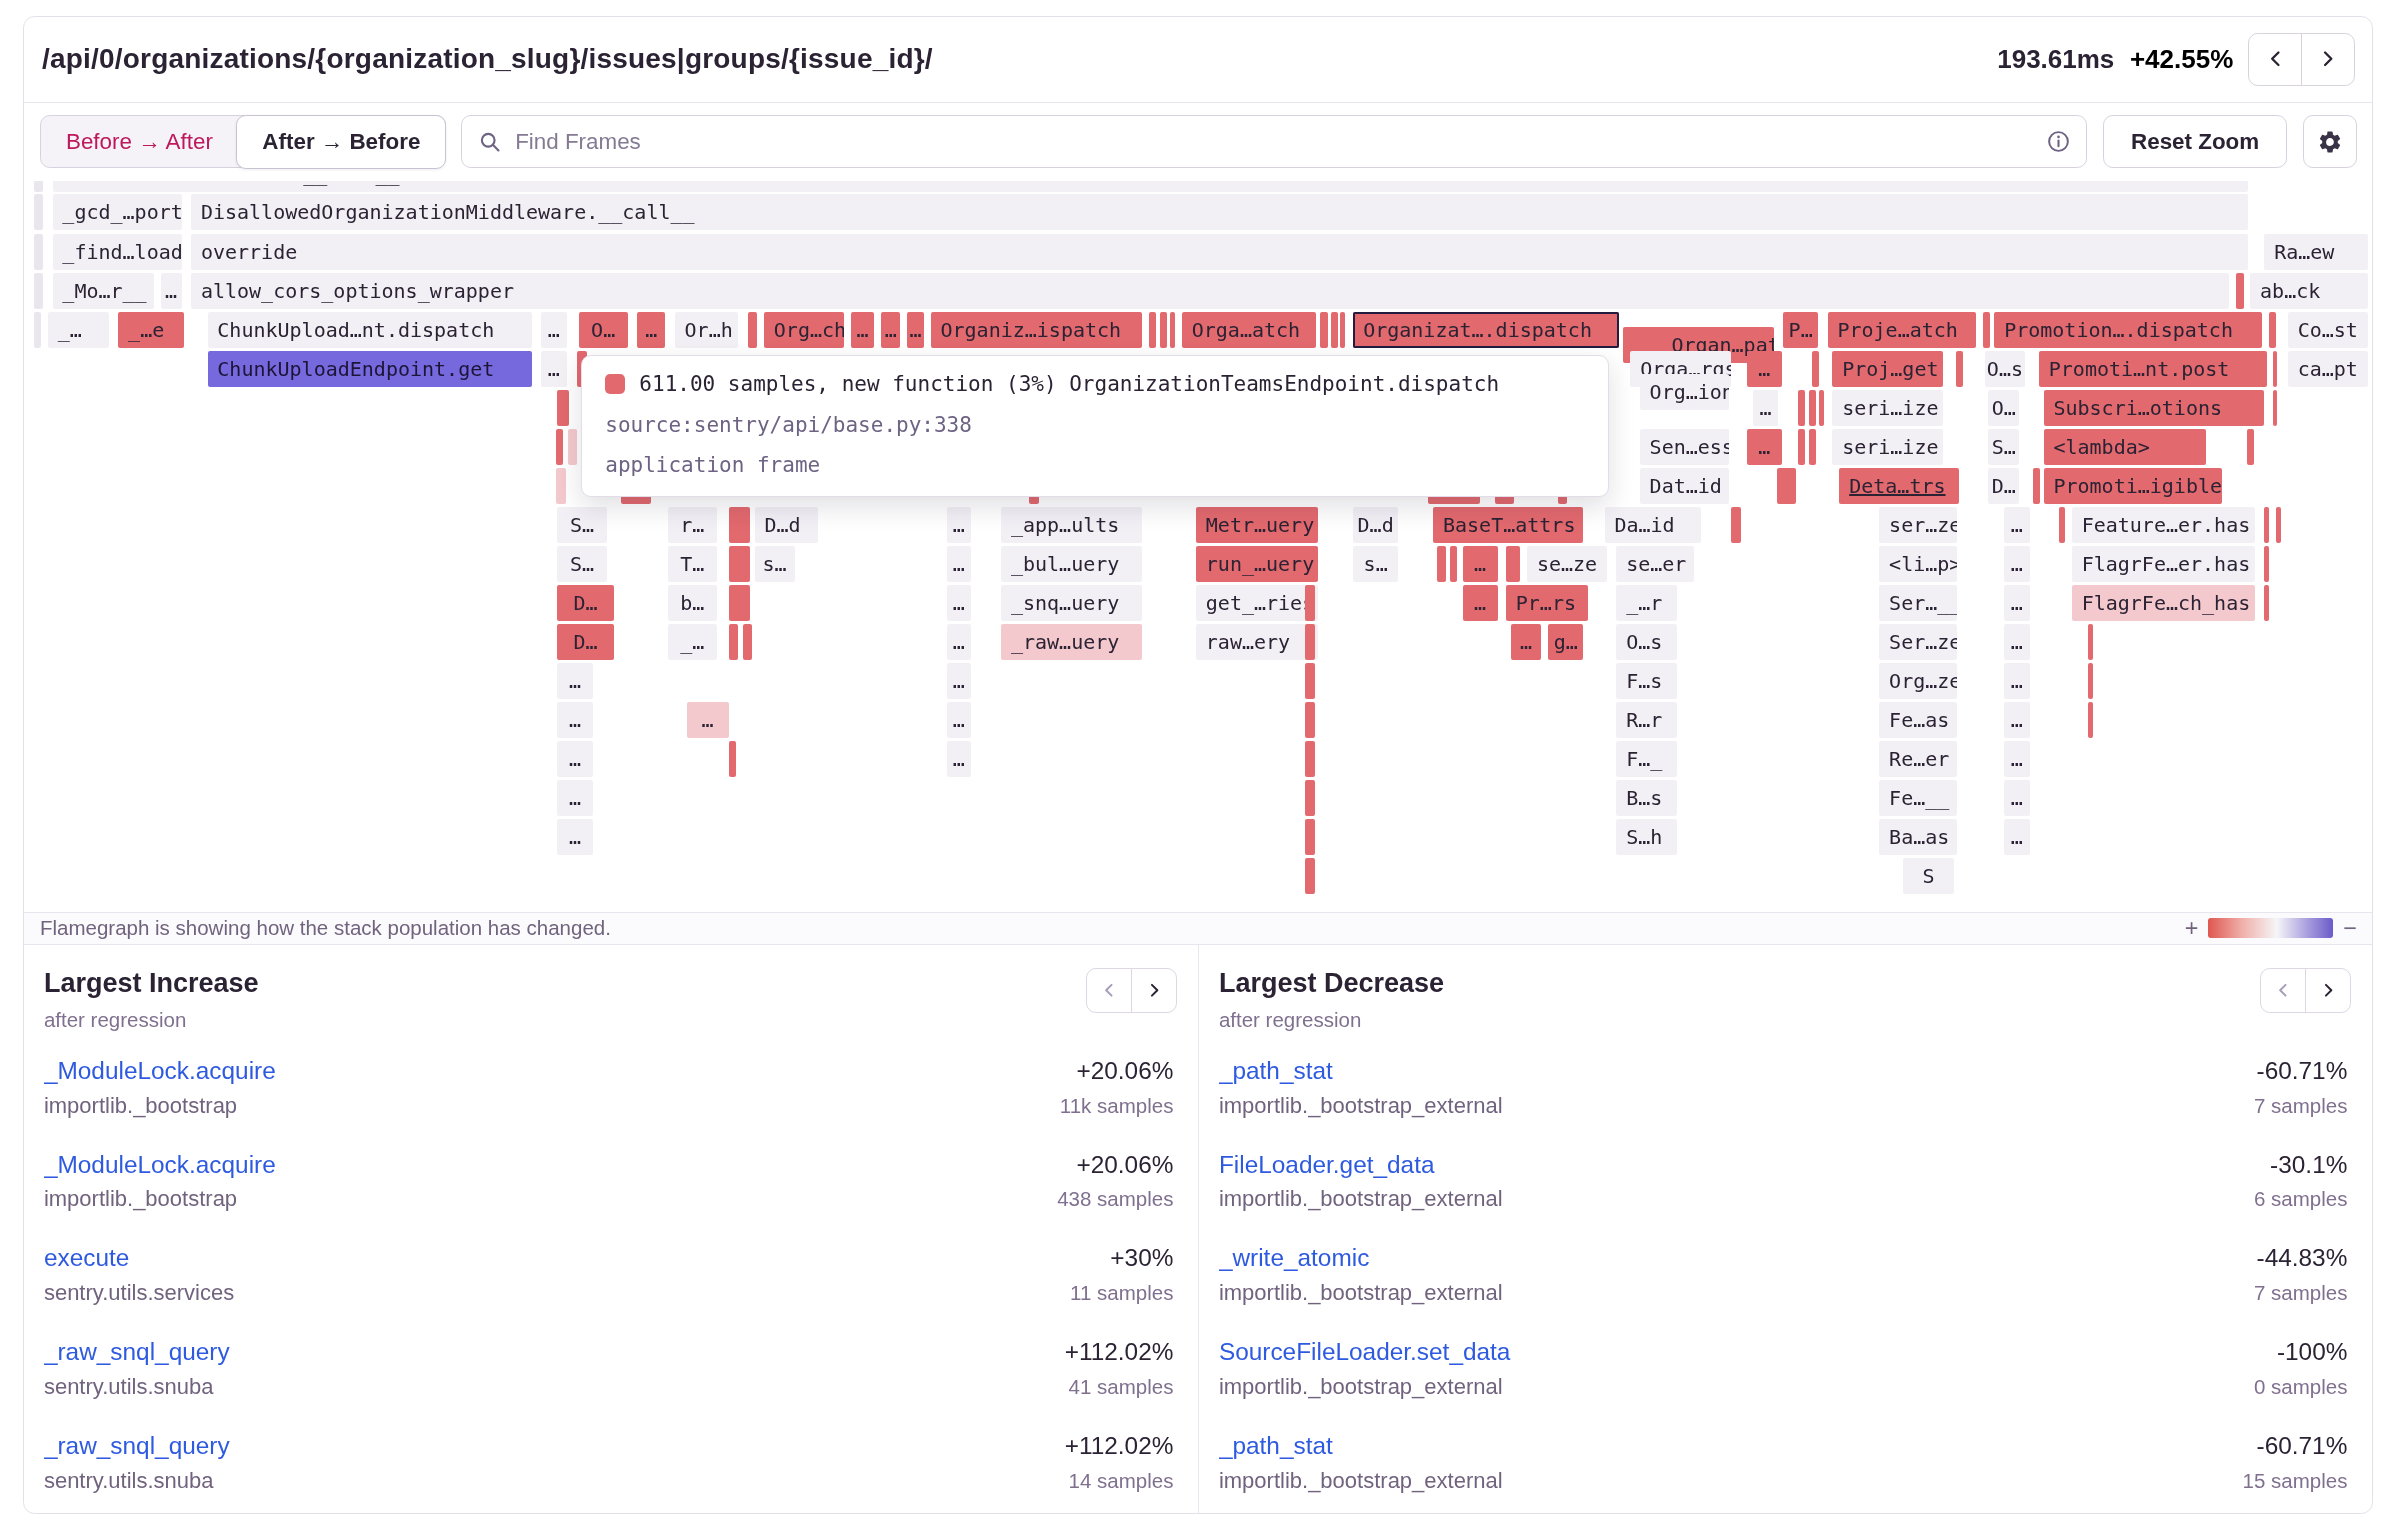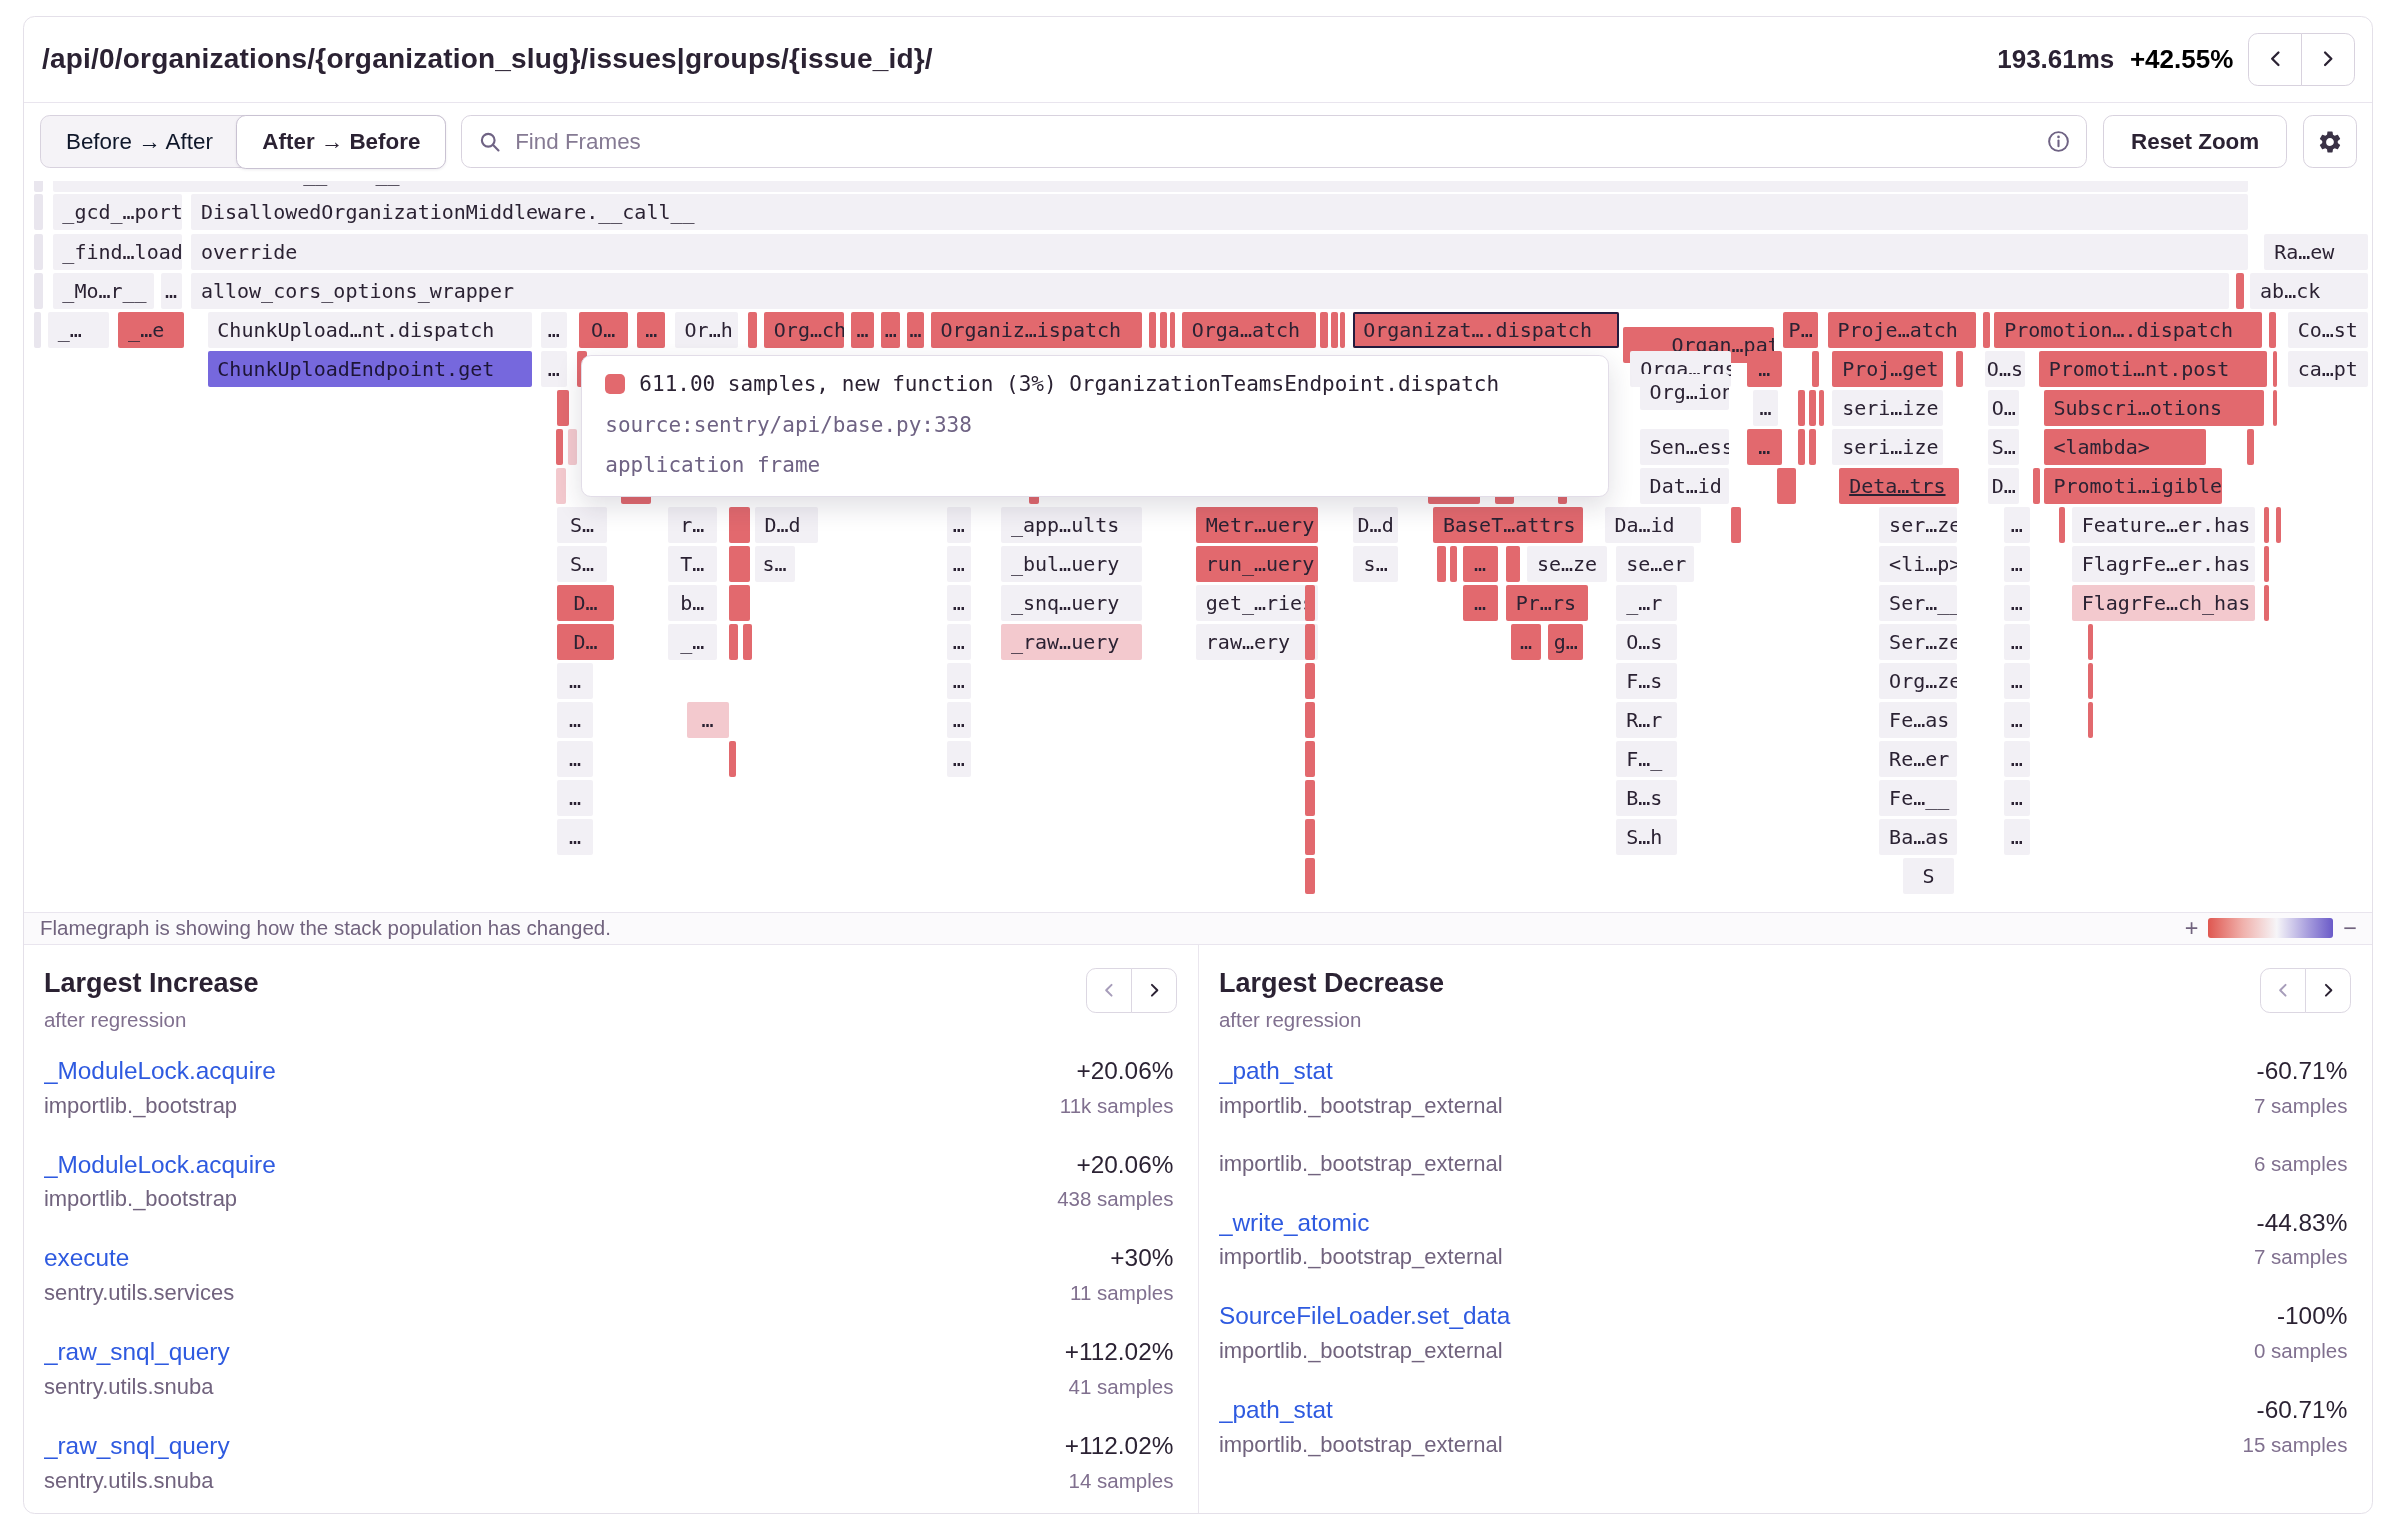"Before → After" .seg-btn { color: #0f172a -> #be185d }
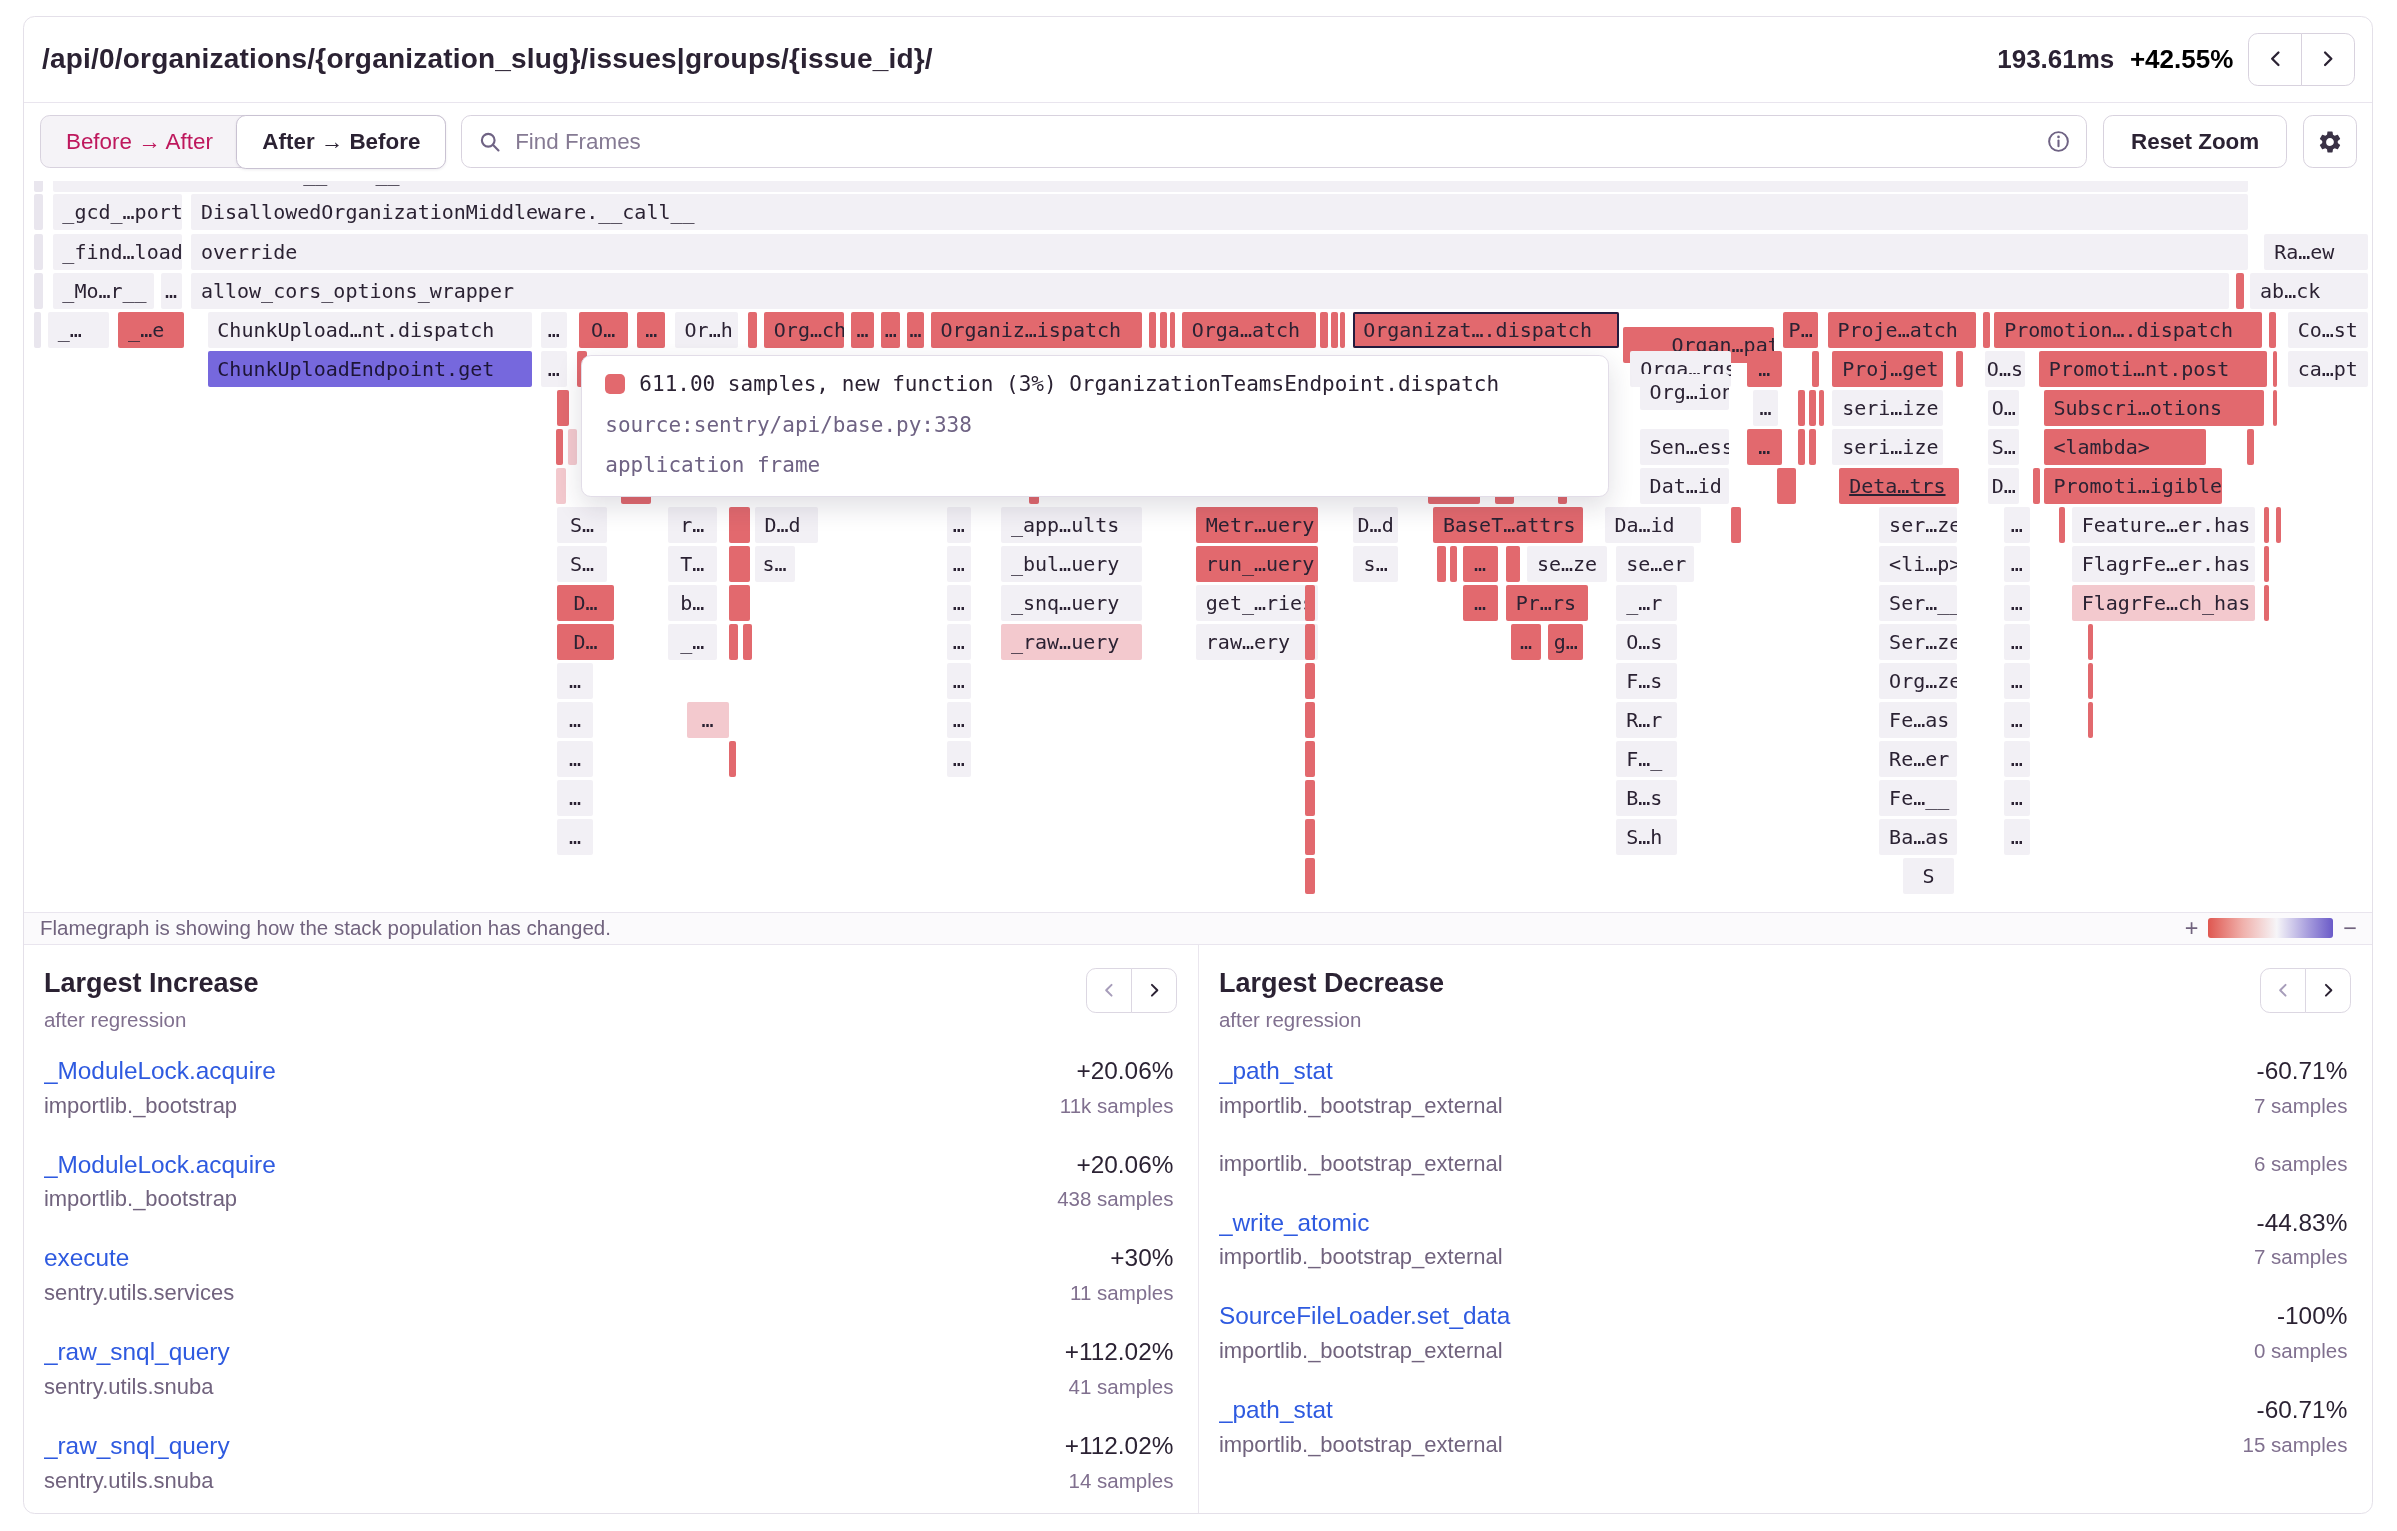"FileLoader.get_data" div.fn-r1 { html: none -> <div> <a>FileLoader.get_data</a> <span>-30.1%</span> </div> }
